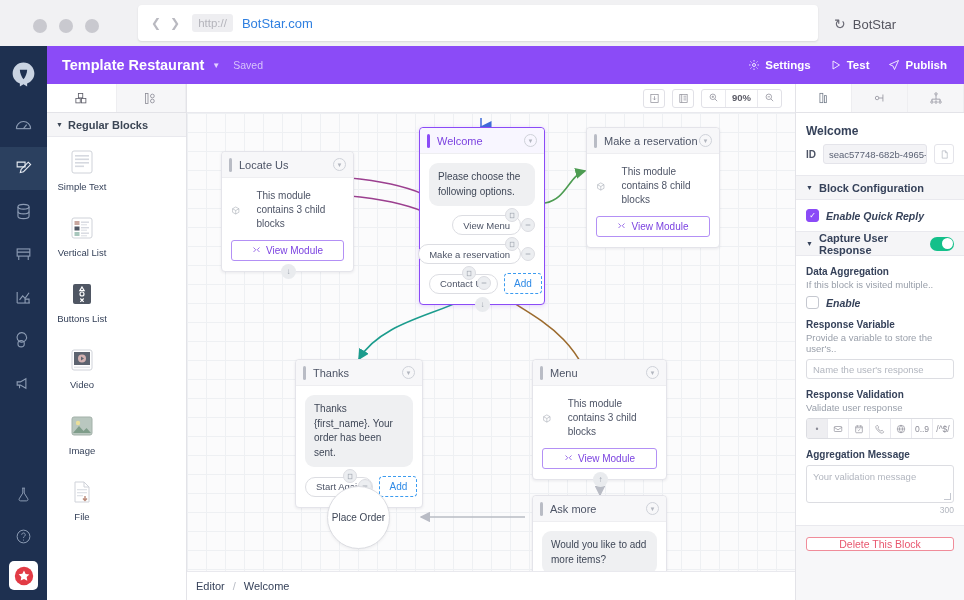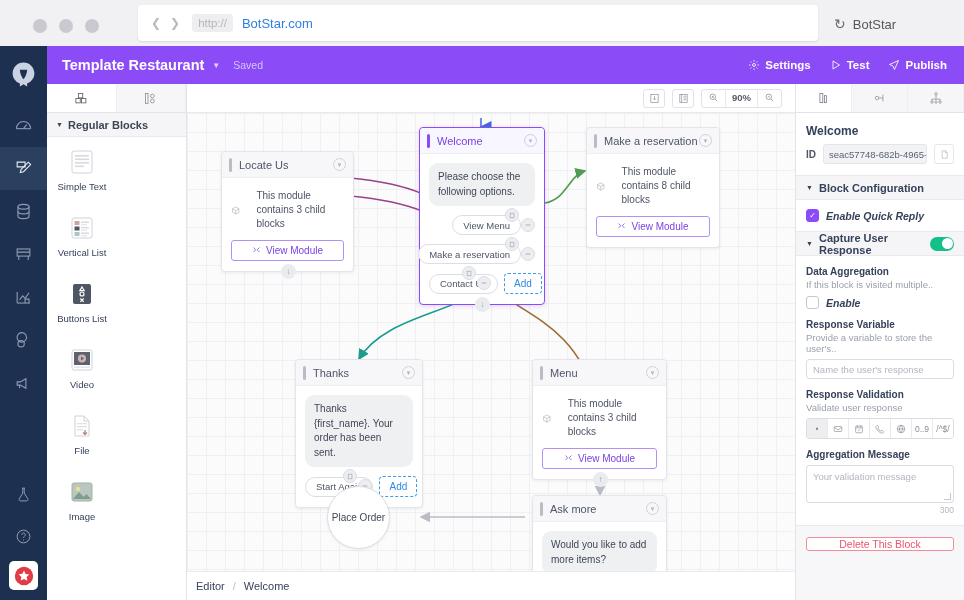"File" div.blockcell { order: before "Image" -> after "Image" }
